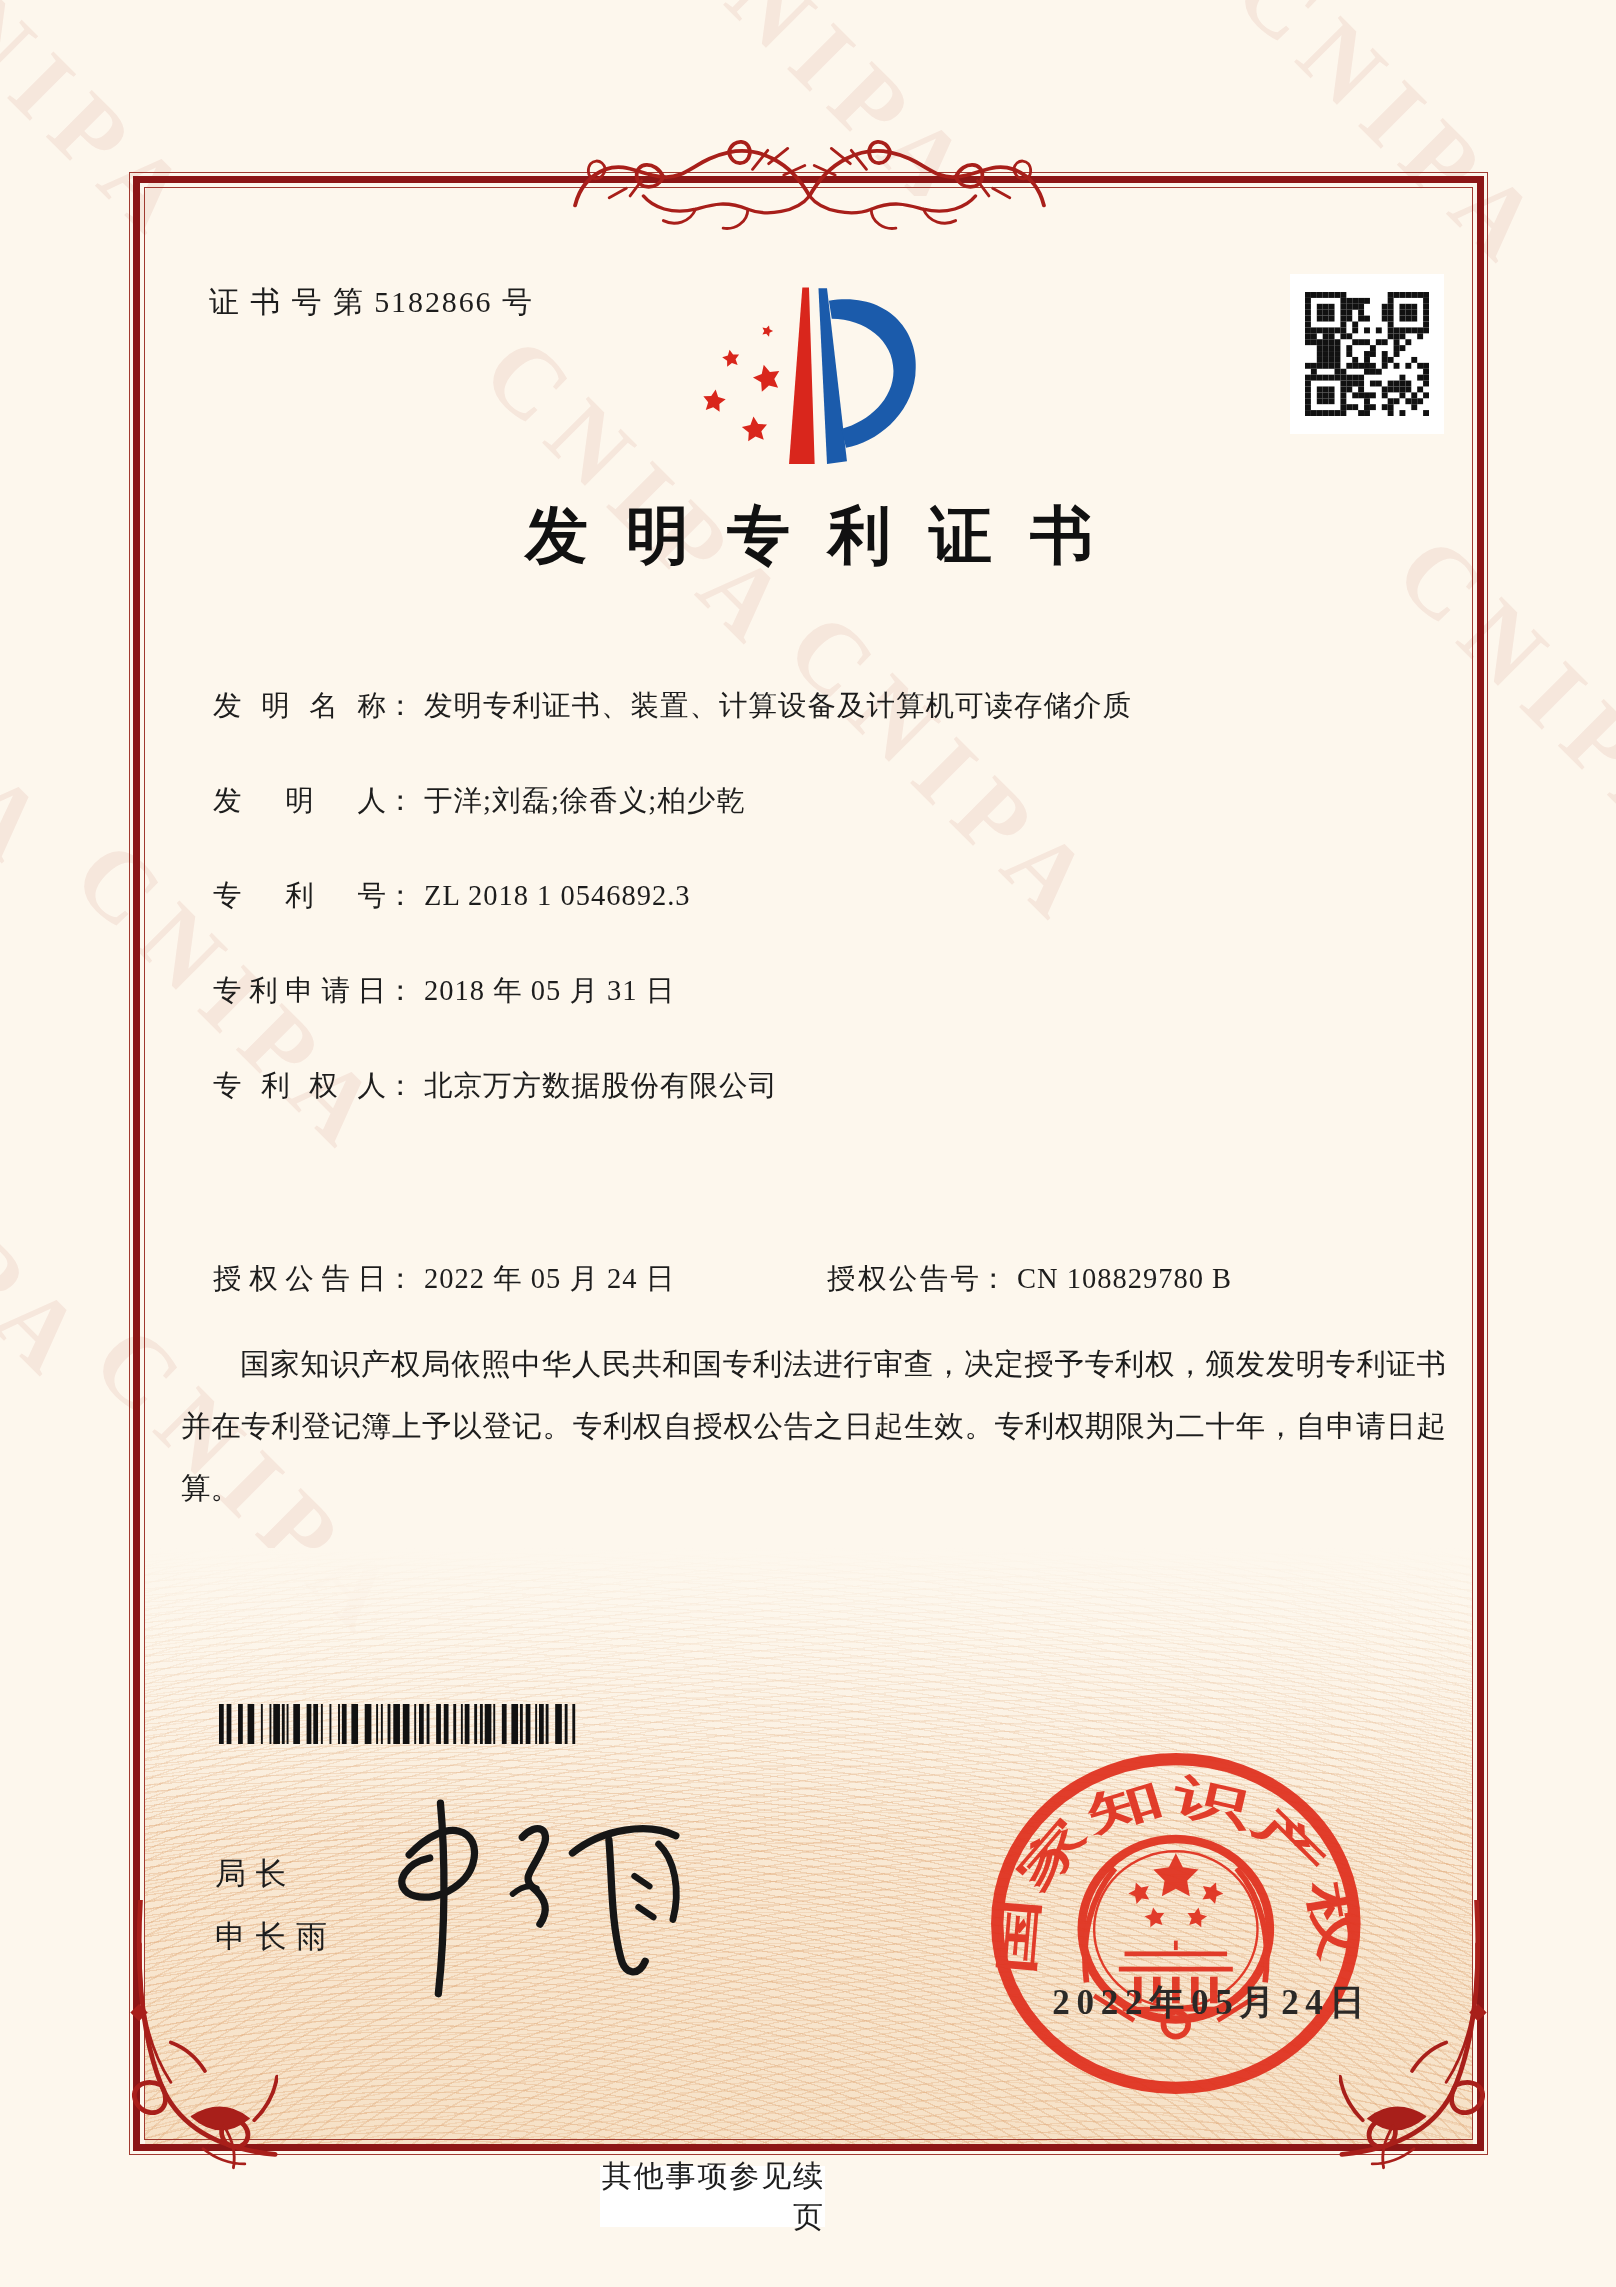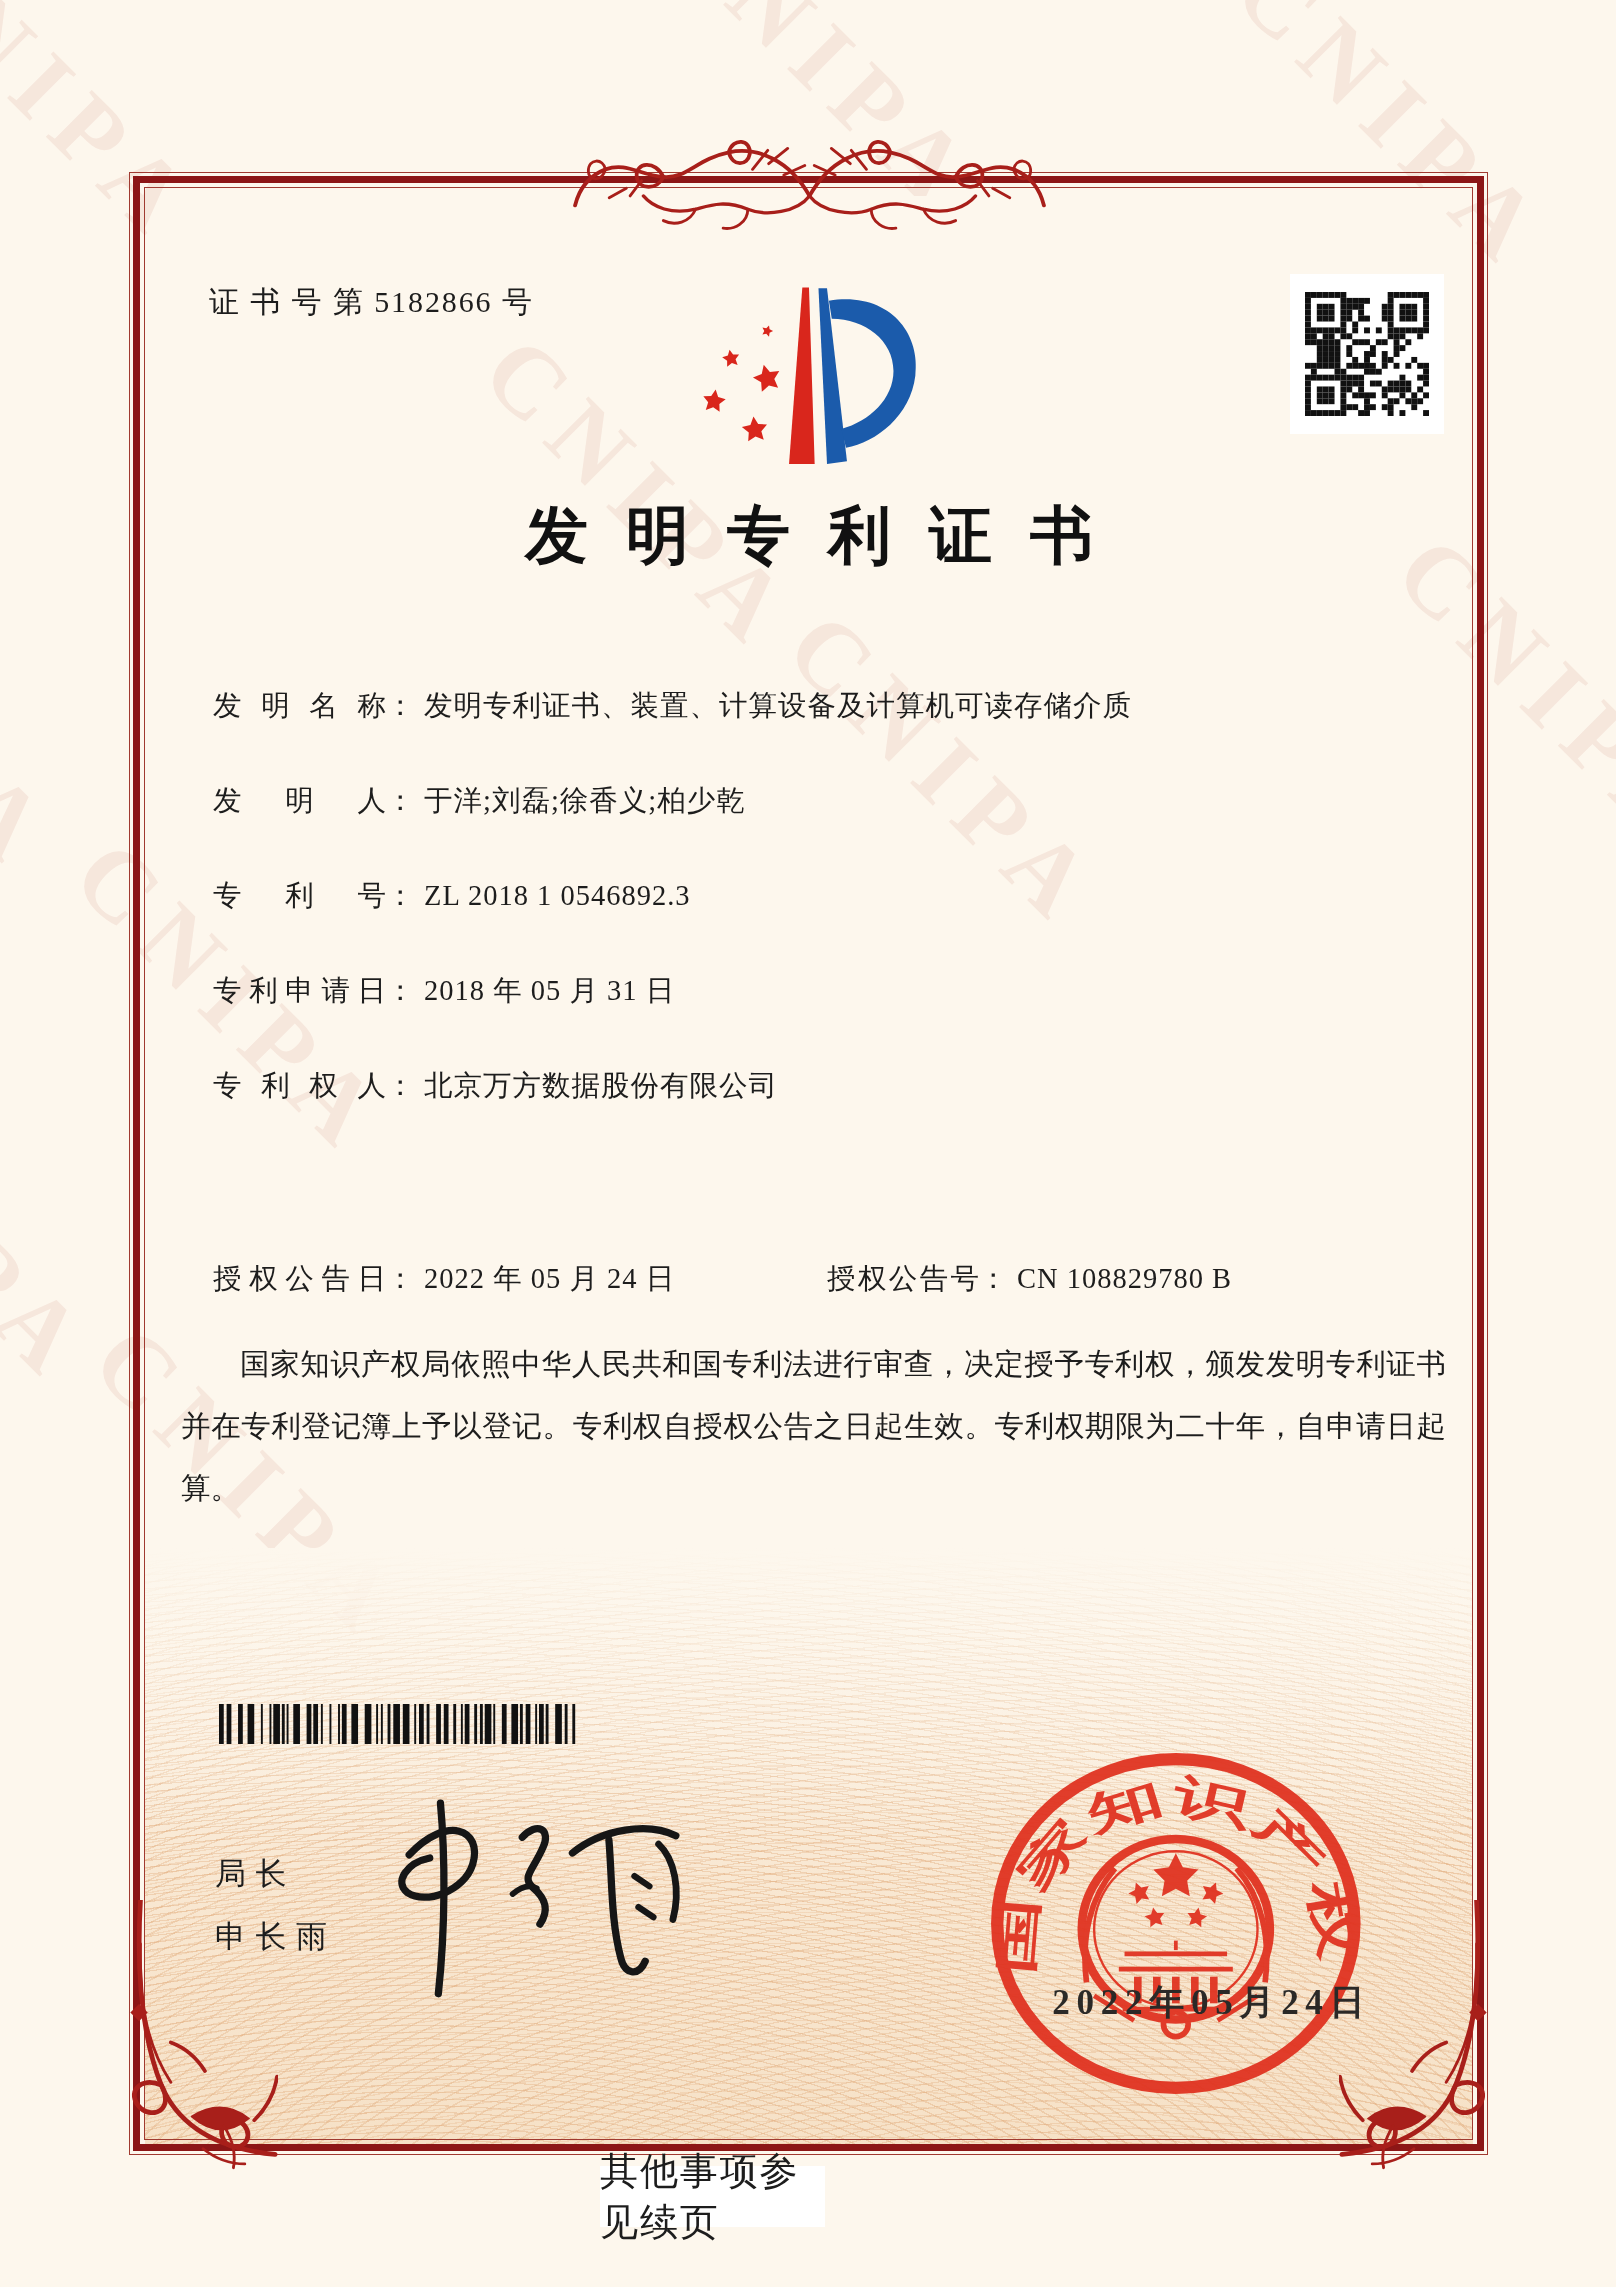"其他事项参见续页" .cont-note { font-size: 38px -> 30px; text-align: none -> right }
